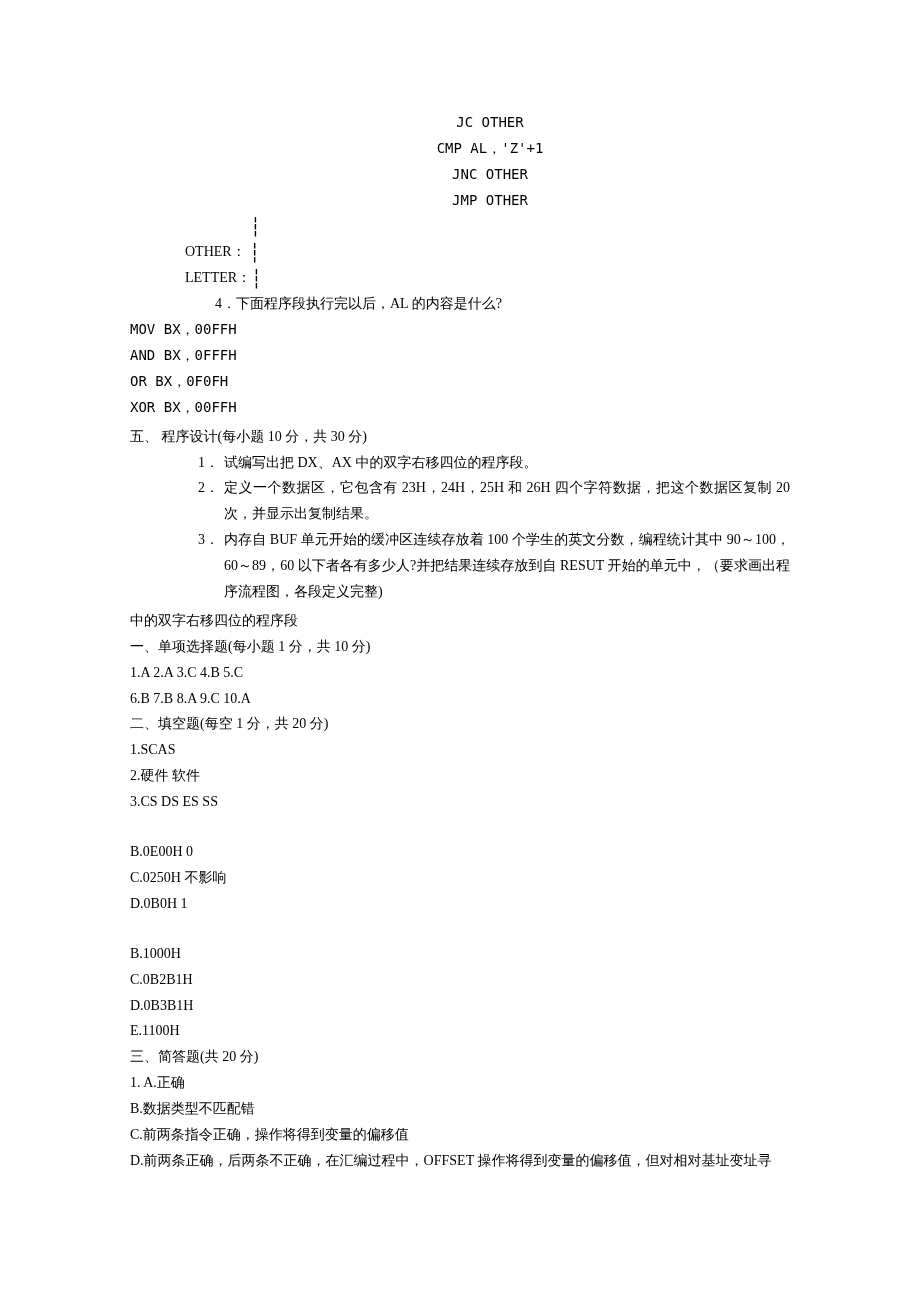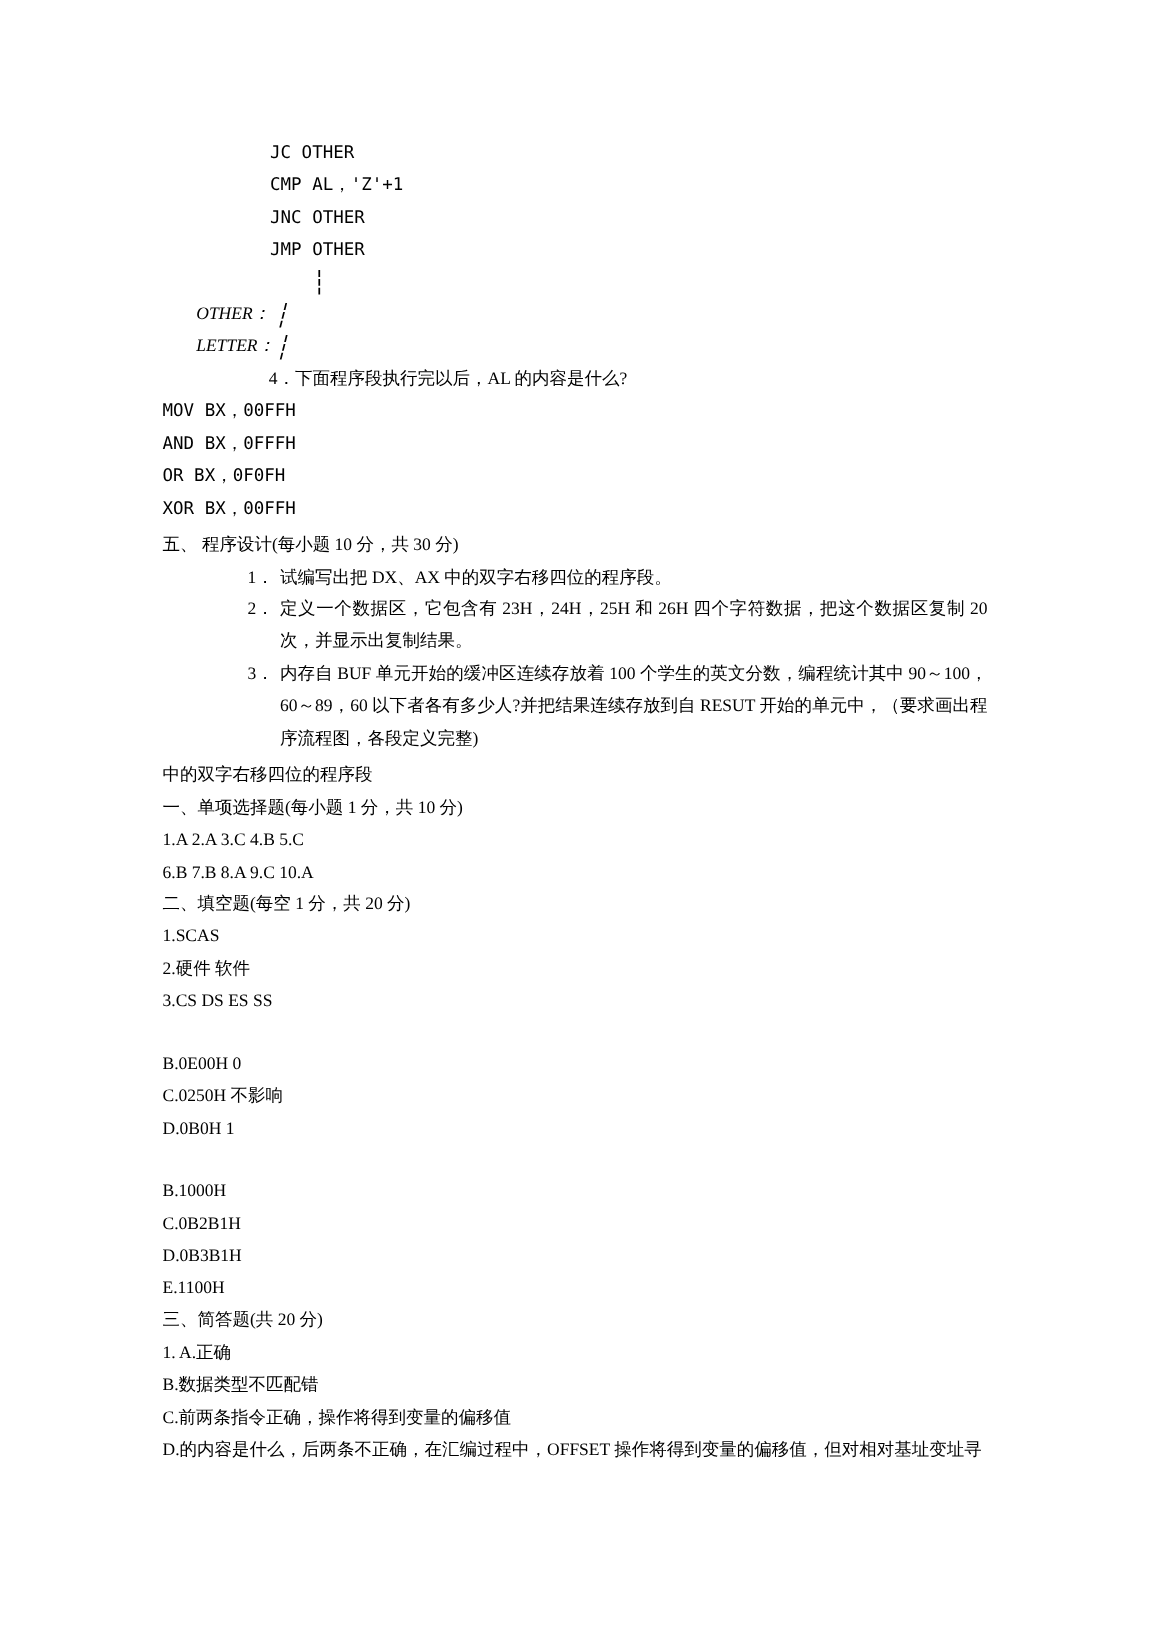"JC OTHER" .l-code { margin-left: 86px -> 60px; text-align: none -> center }
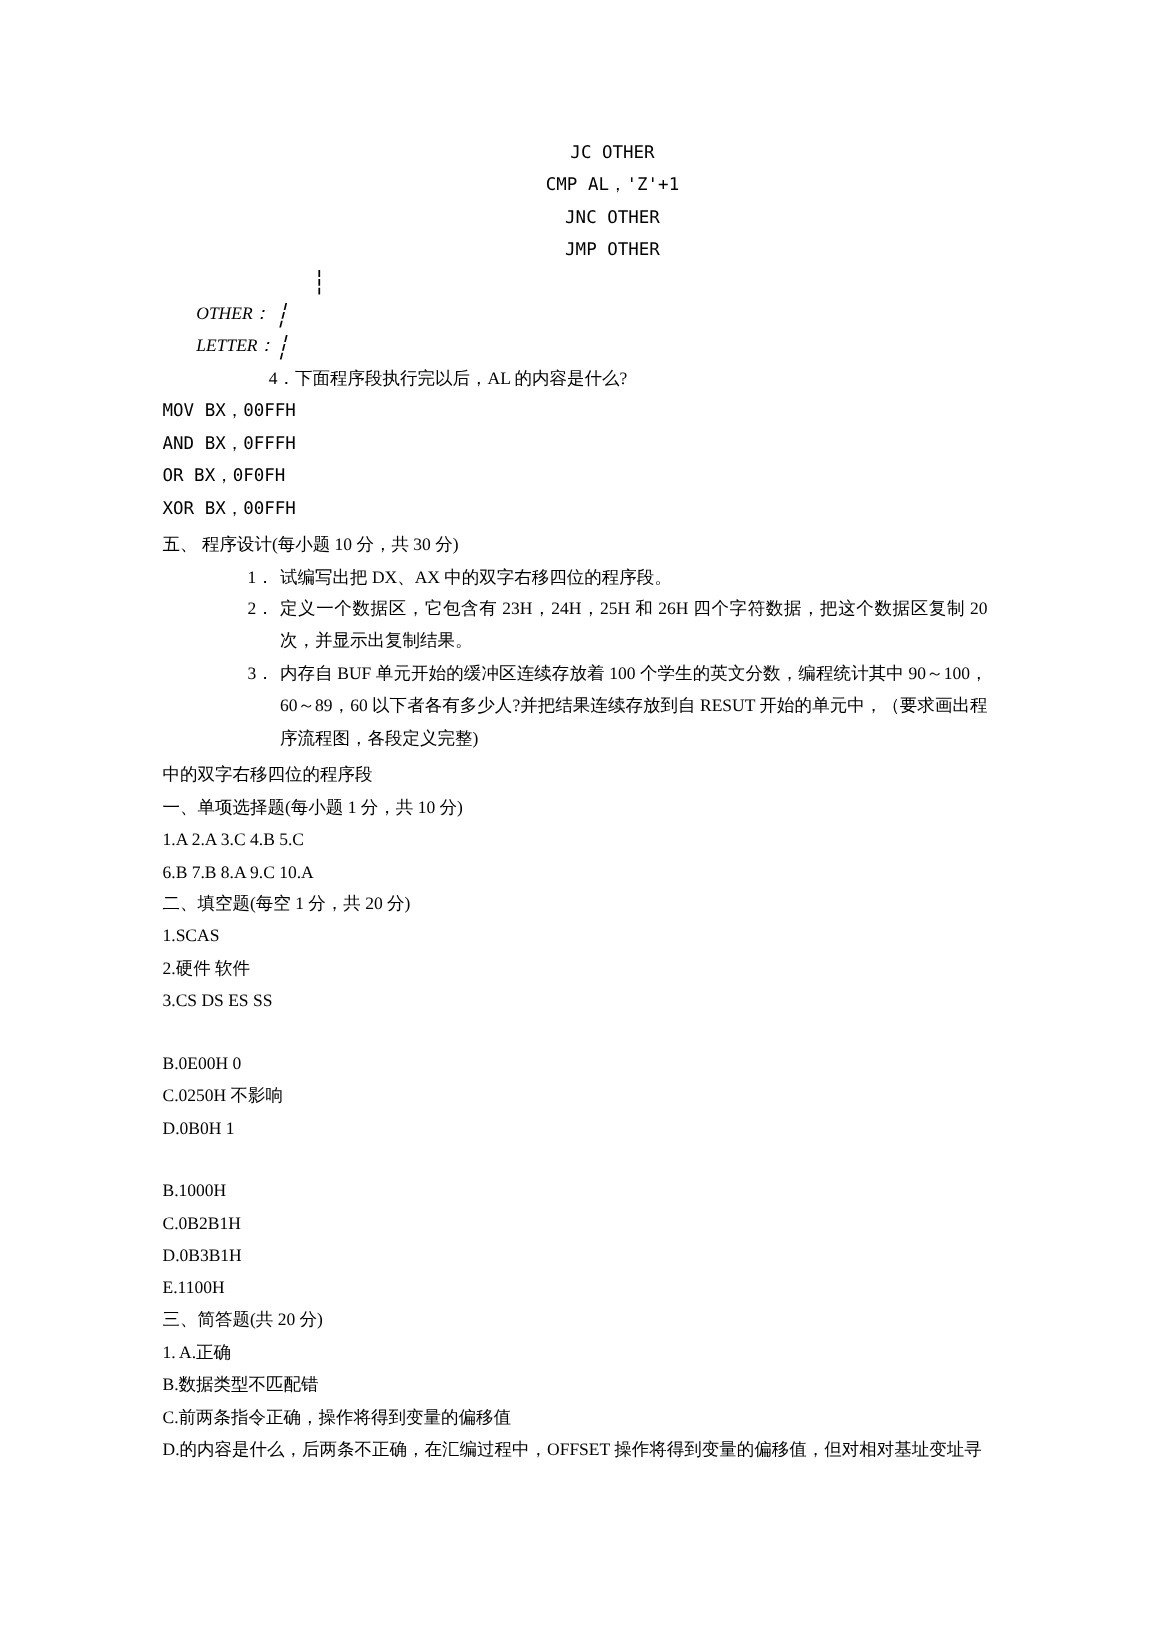"OTHER： ┆" .l-other { font-style: italic -> none; margin-left: 27px -> 55px }
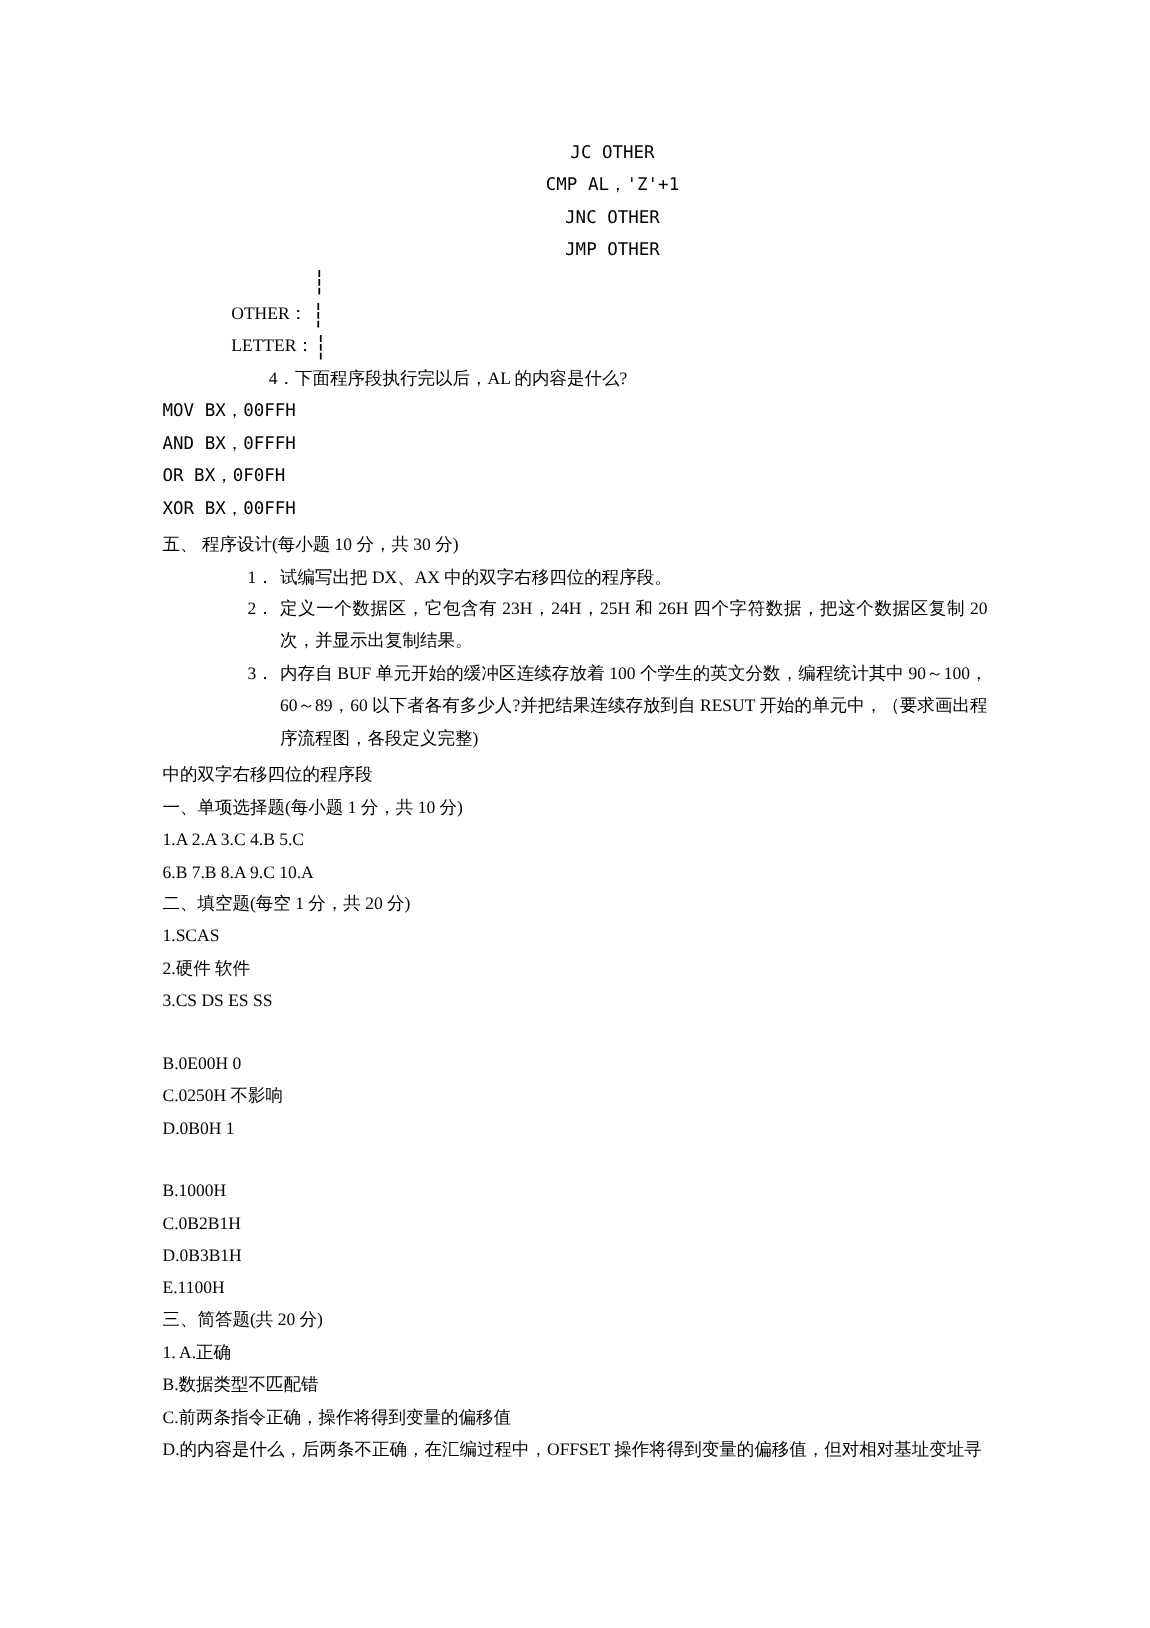"D.的内容是什么，后两条不正确，在汇编过程中，OFFSET" div.ans-line { text: D.的内容是什么 -> D.前两条正确 }
